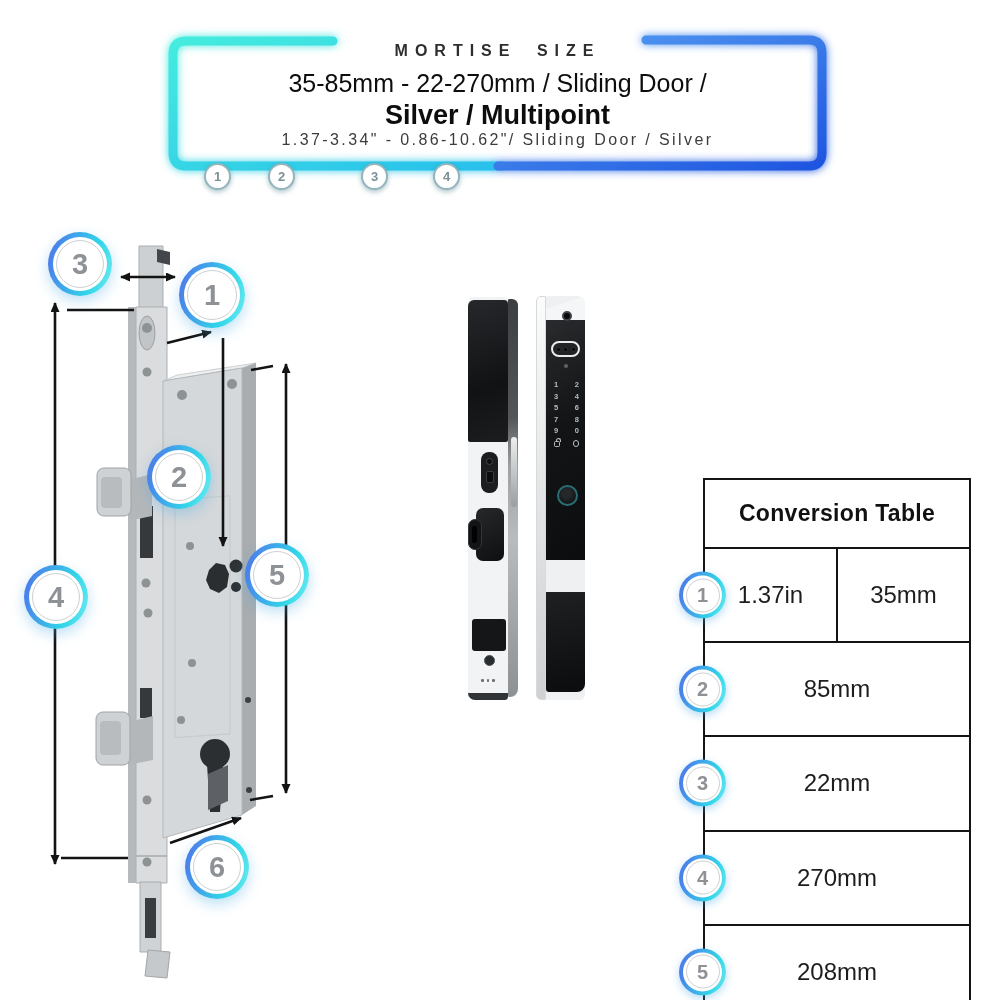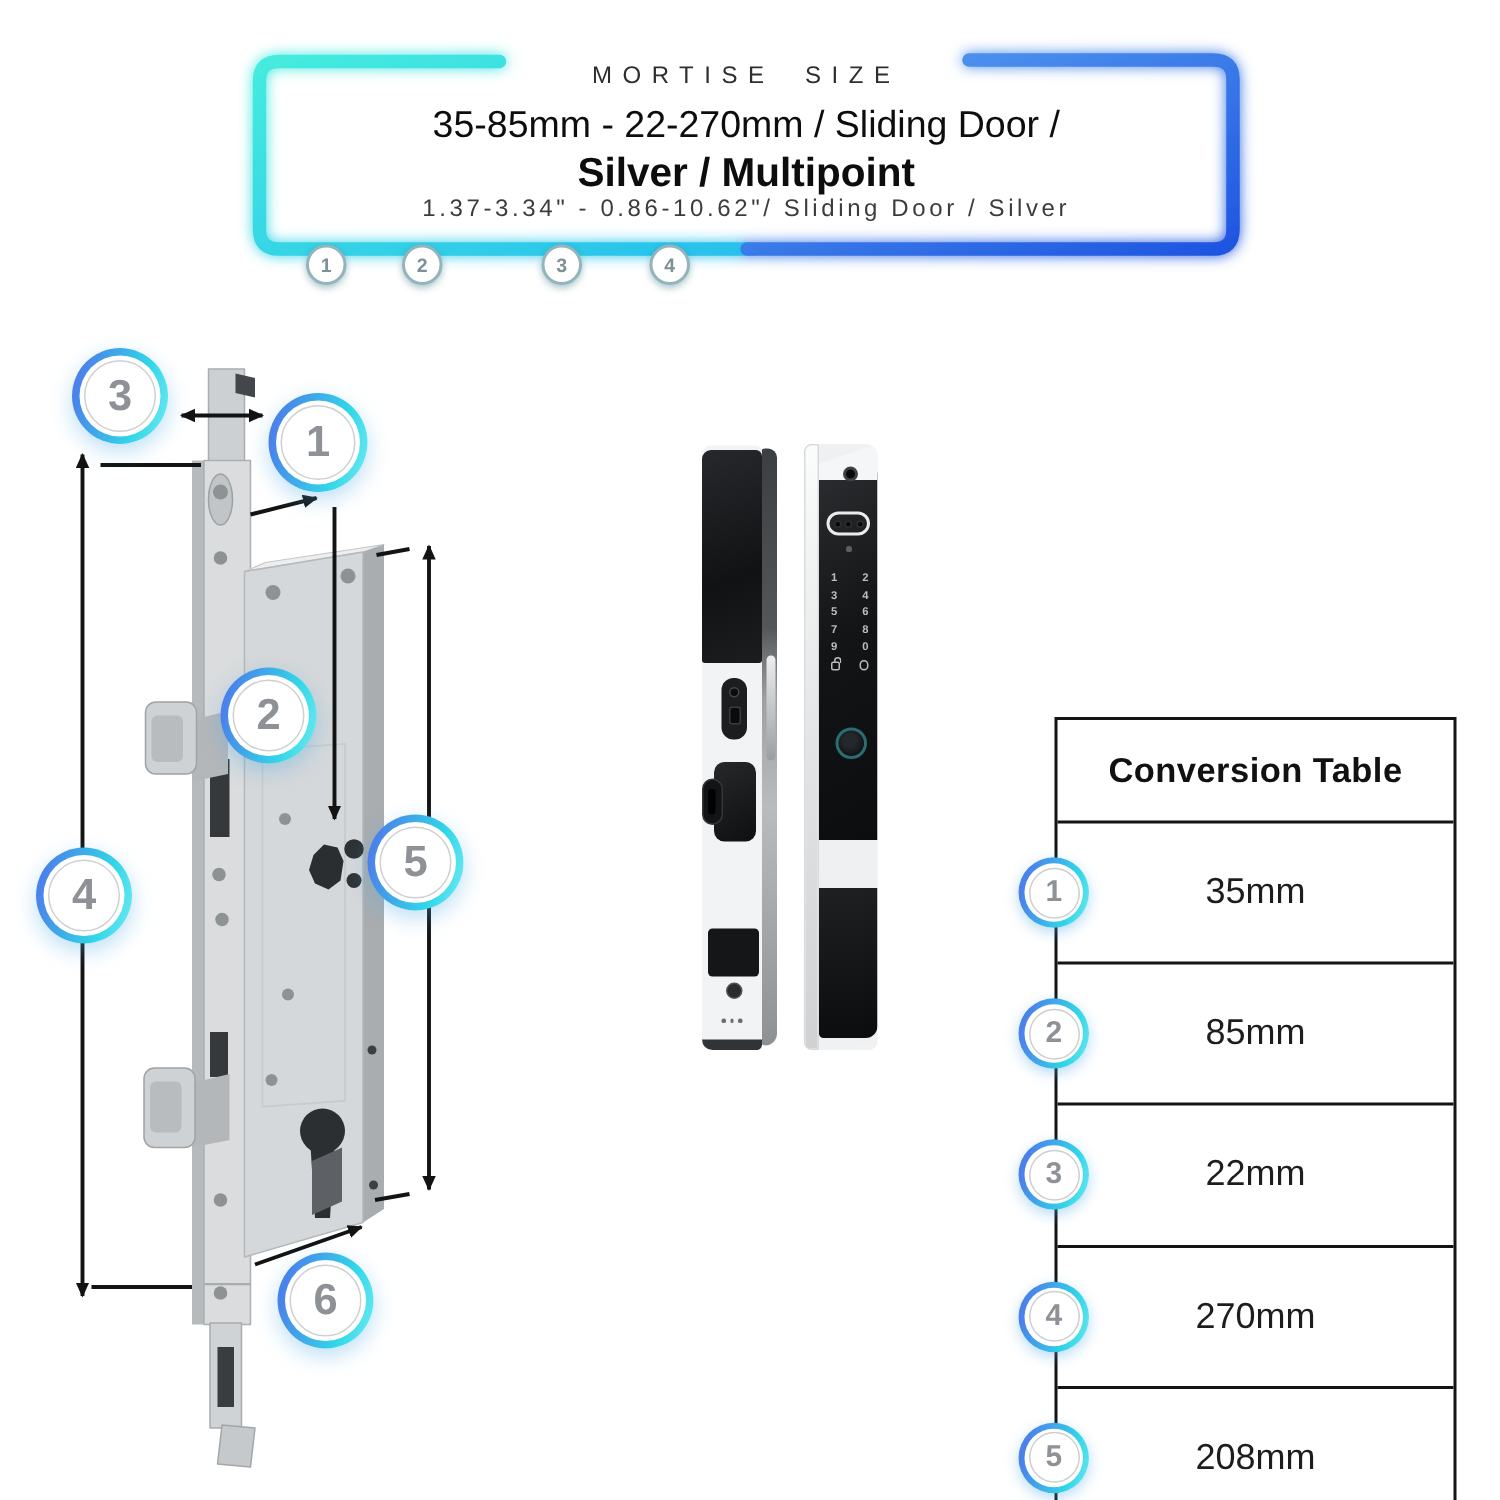"MORTISE SIZE" .eyebrow { font-weight: 400 -> 700 }
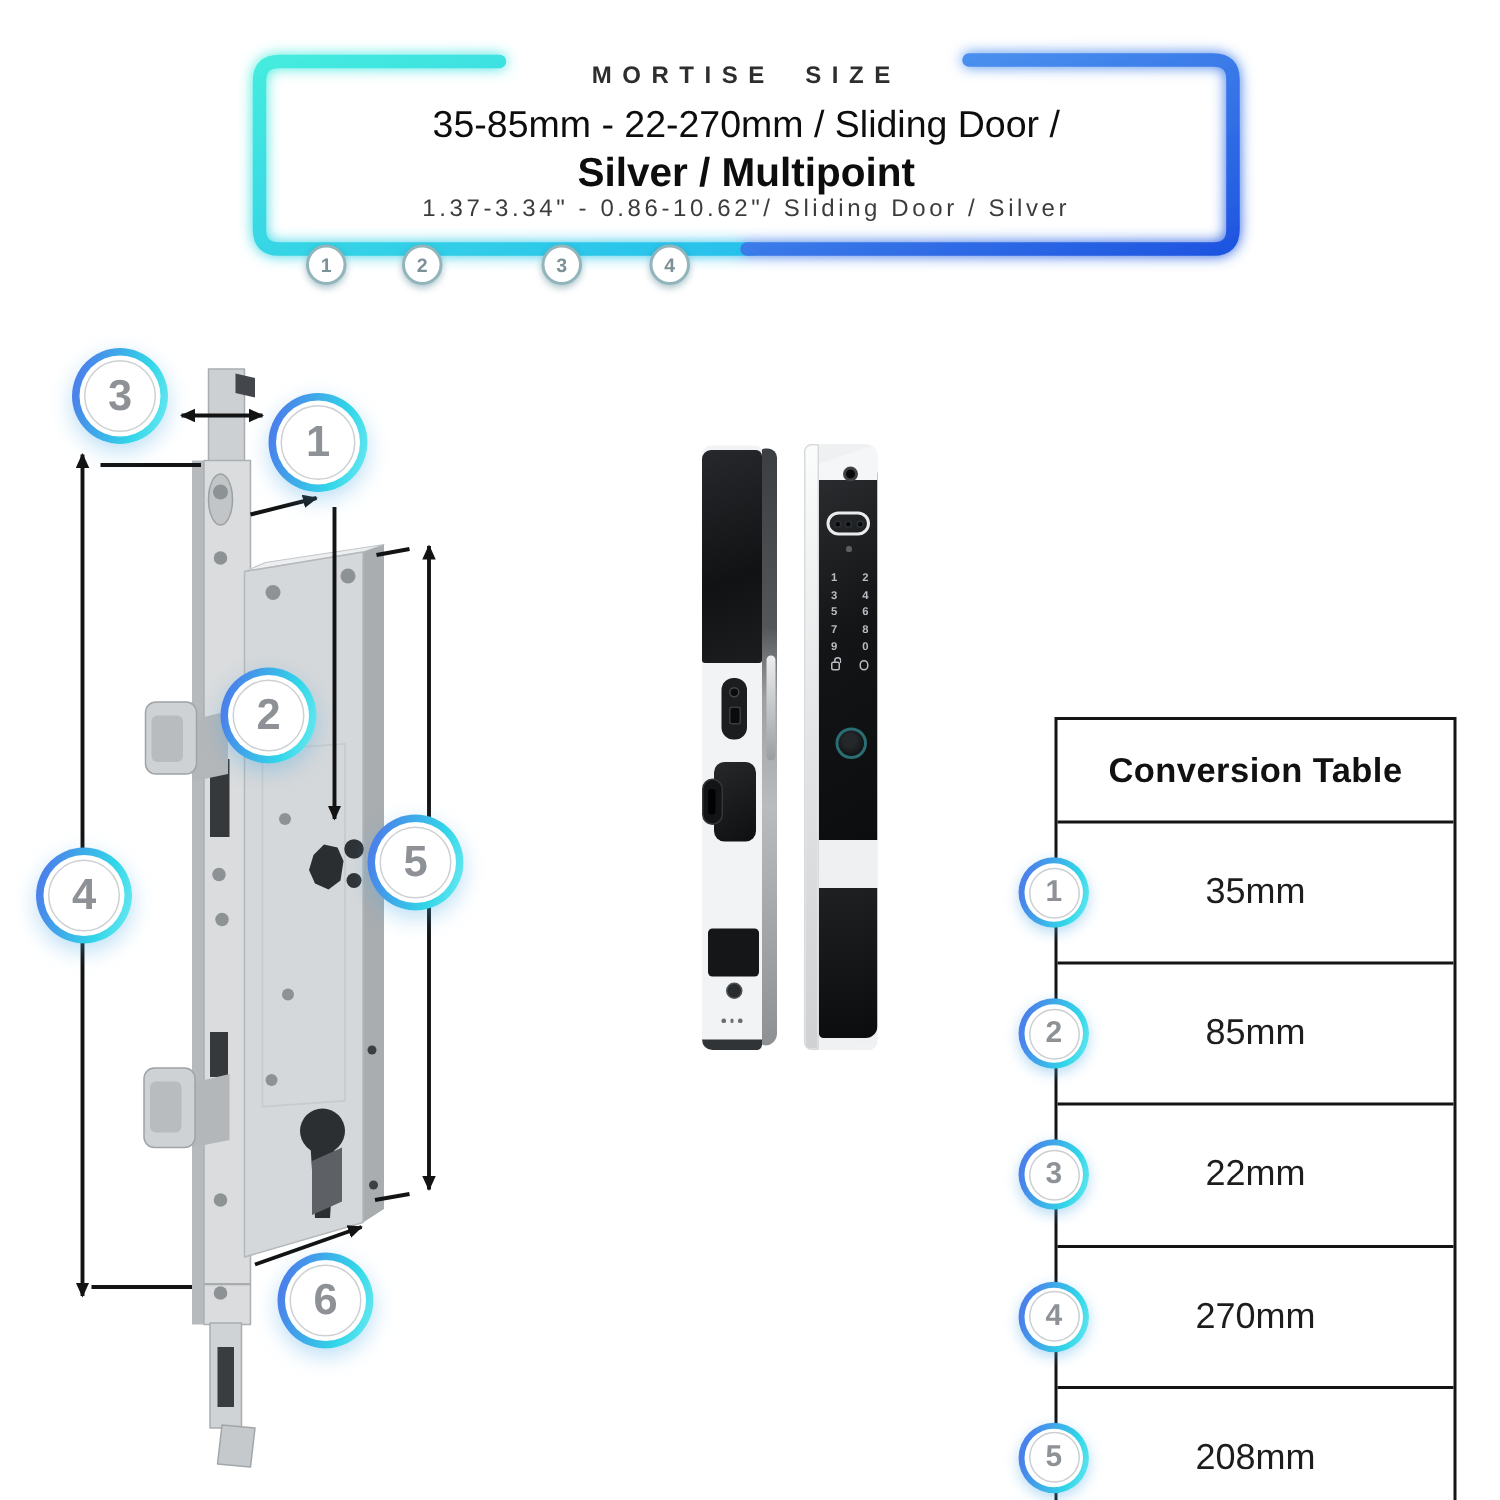"1.37in" div.cell { html: none -> <div>1.37in</div> }
